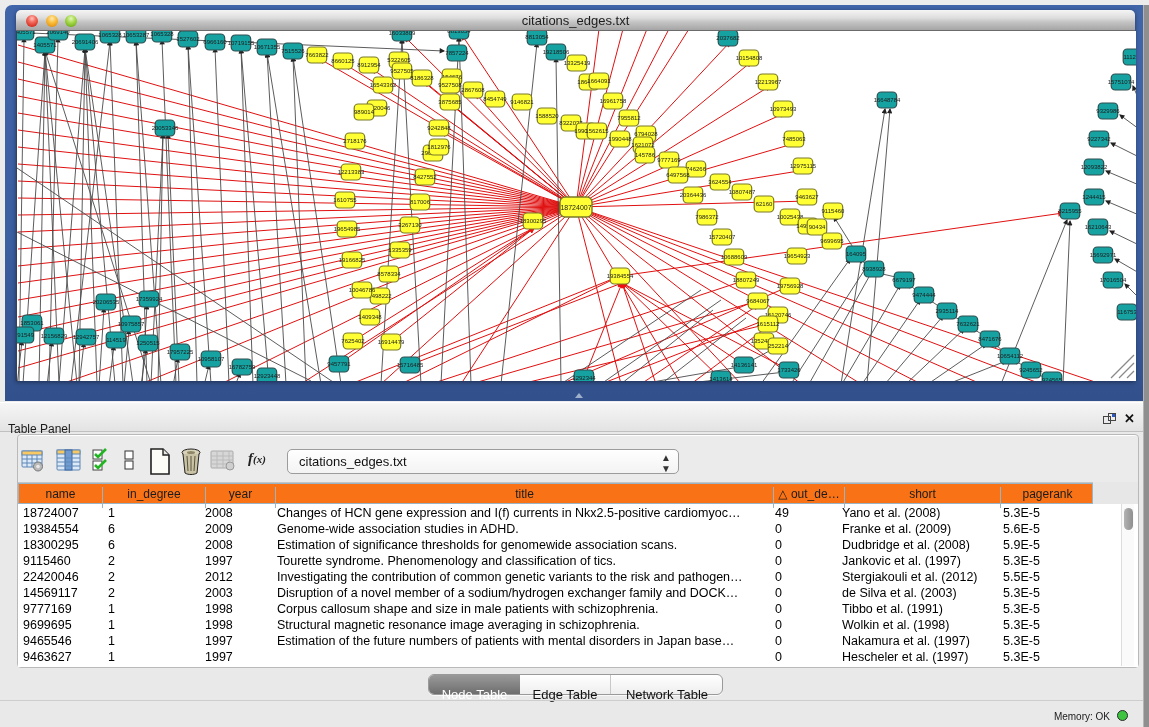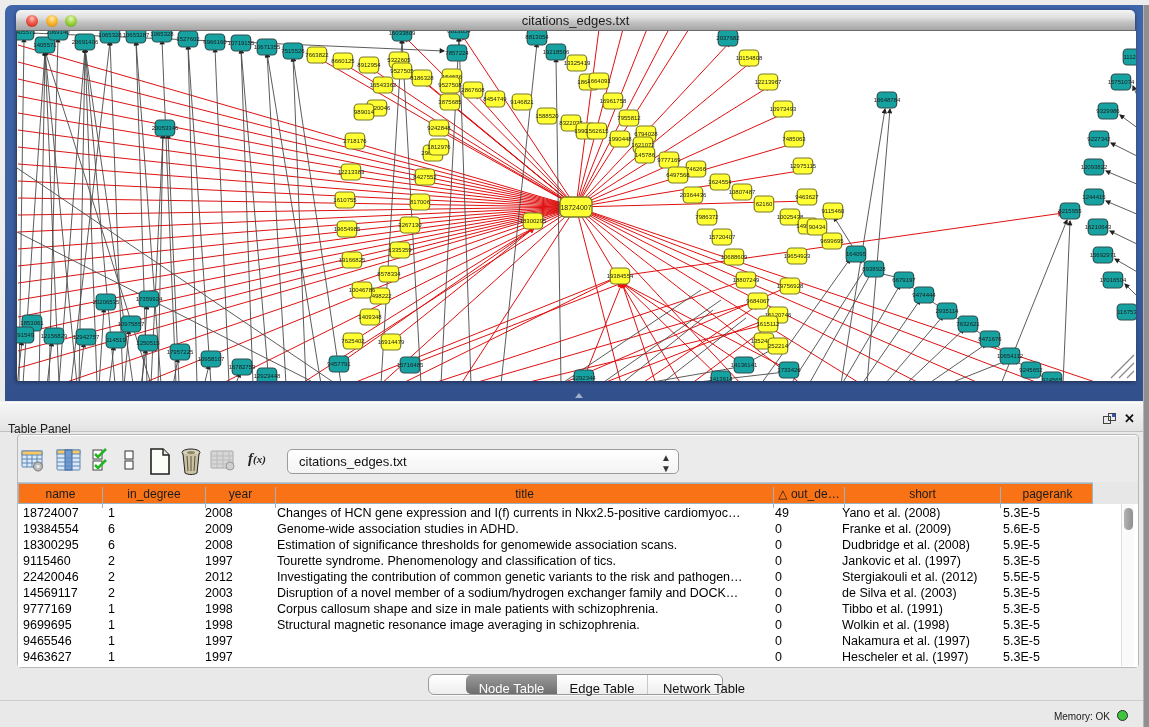"Estimation of the future numbers" span.c3 { html: none -> <span>Estimation of the future numbers of patients with mental disorders in Japan base…</span> }
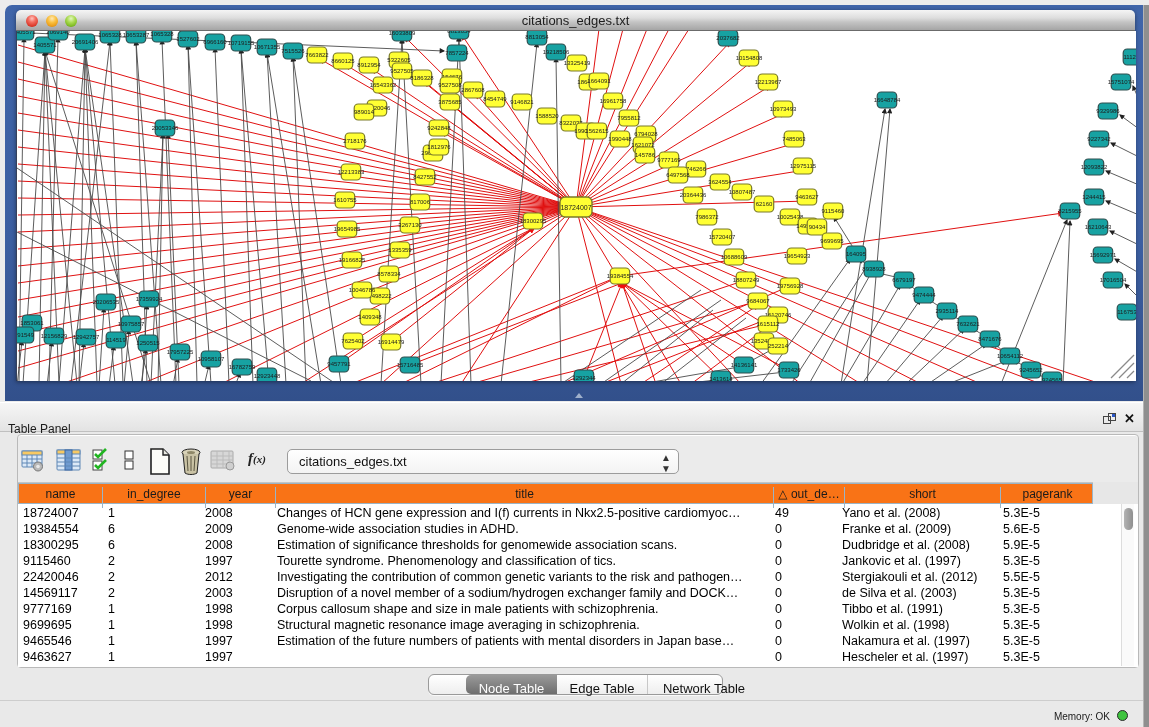"Node Table" #tabs .seg { margin-left: 37px -> none; padding-top: 6px -> 12px }
